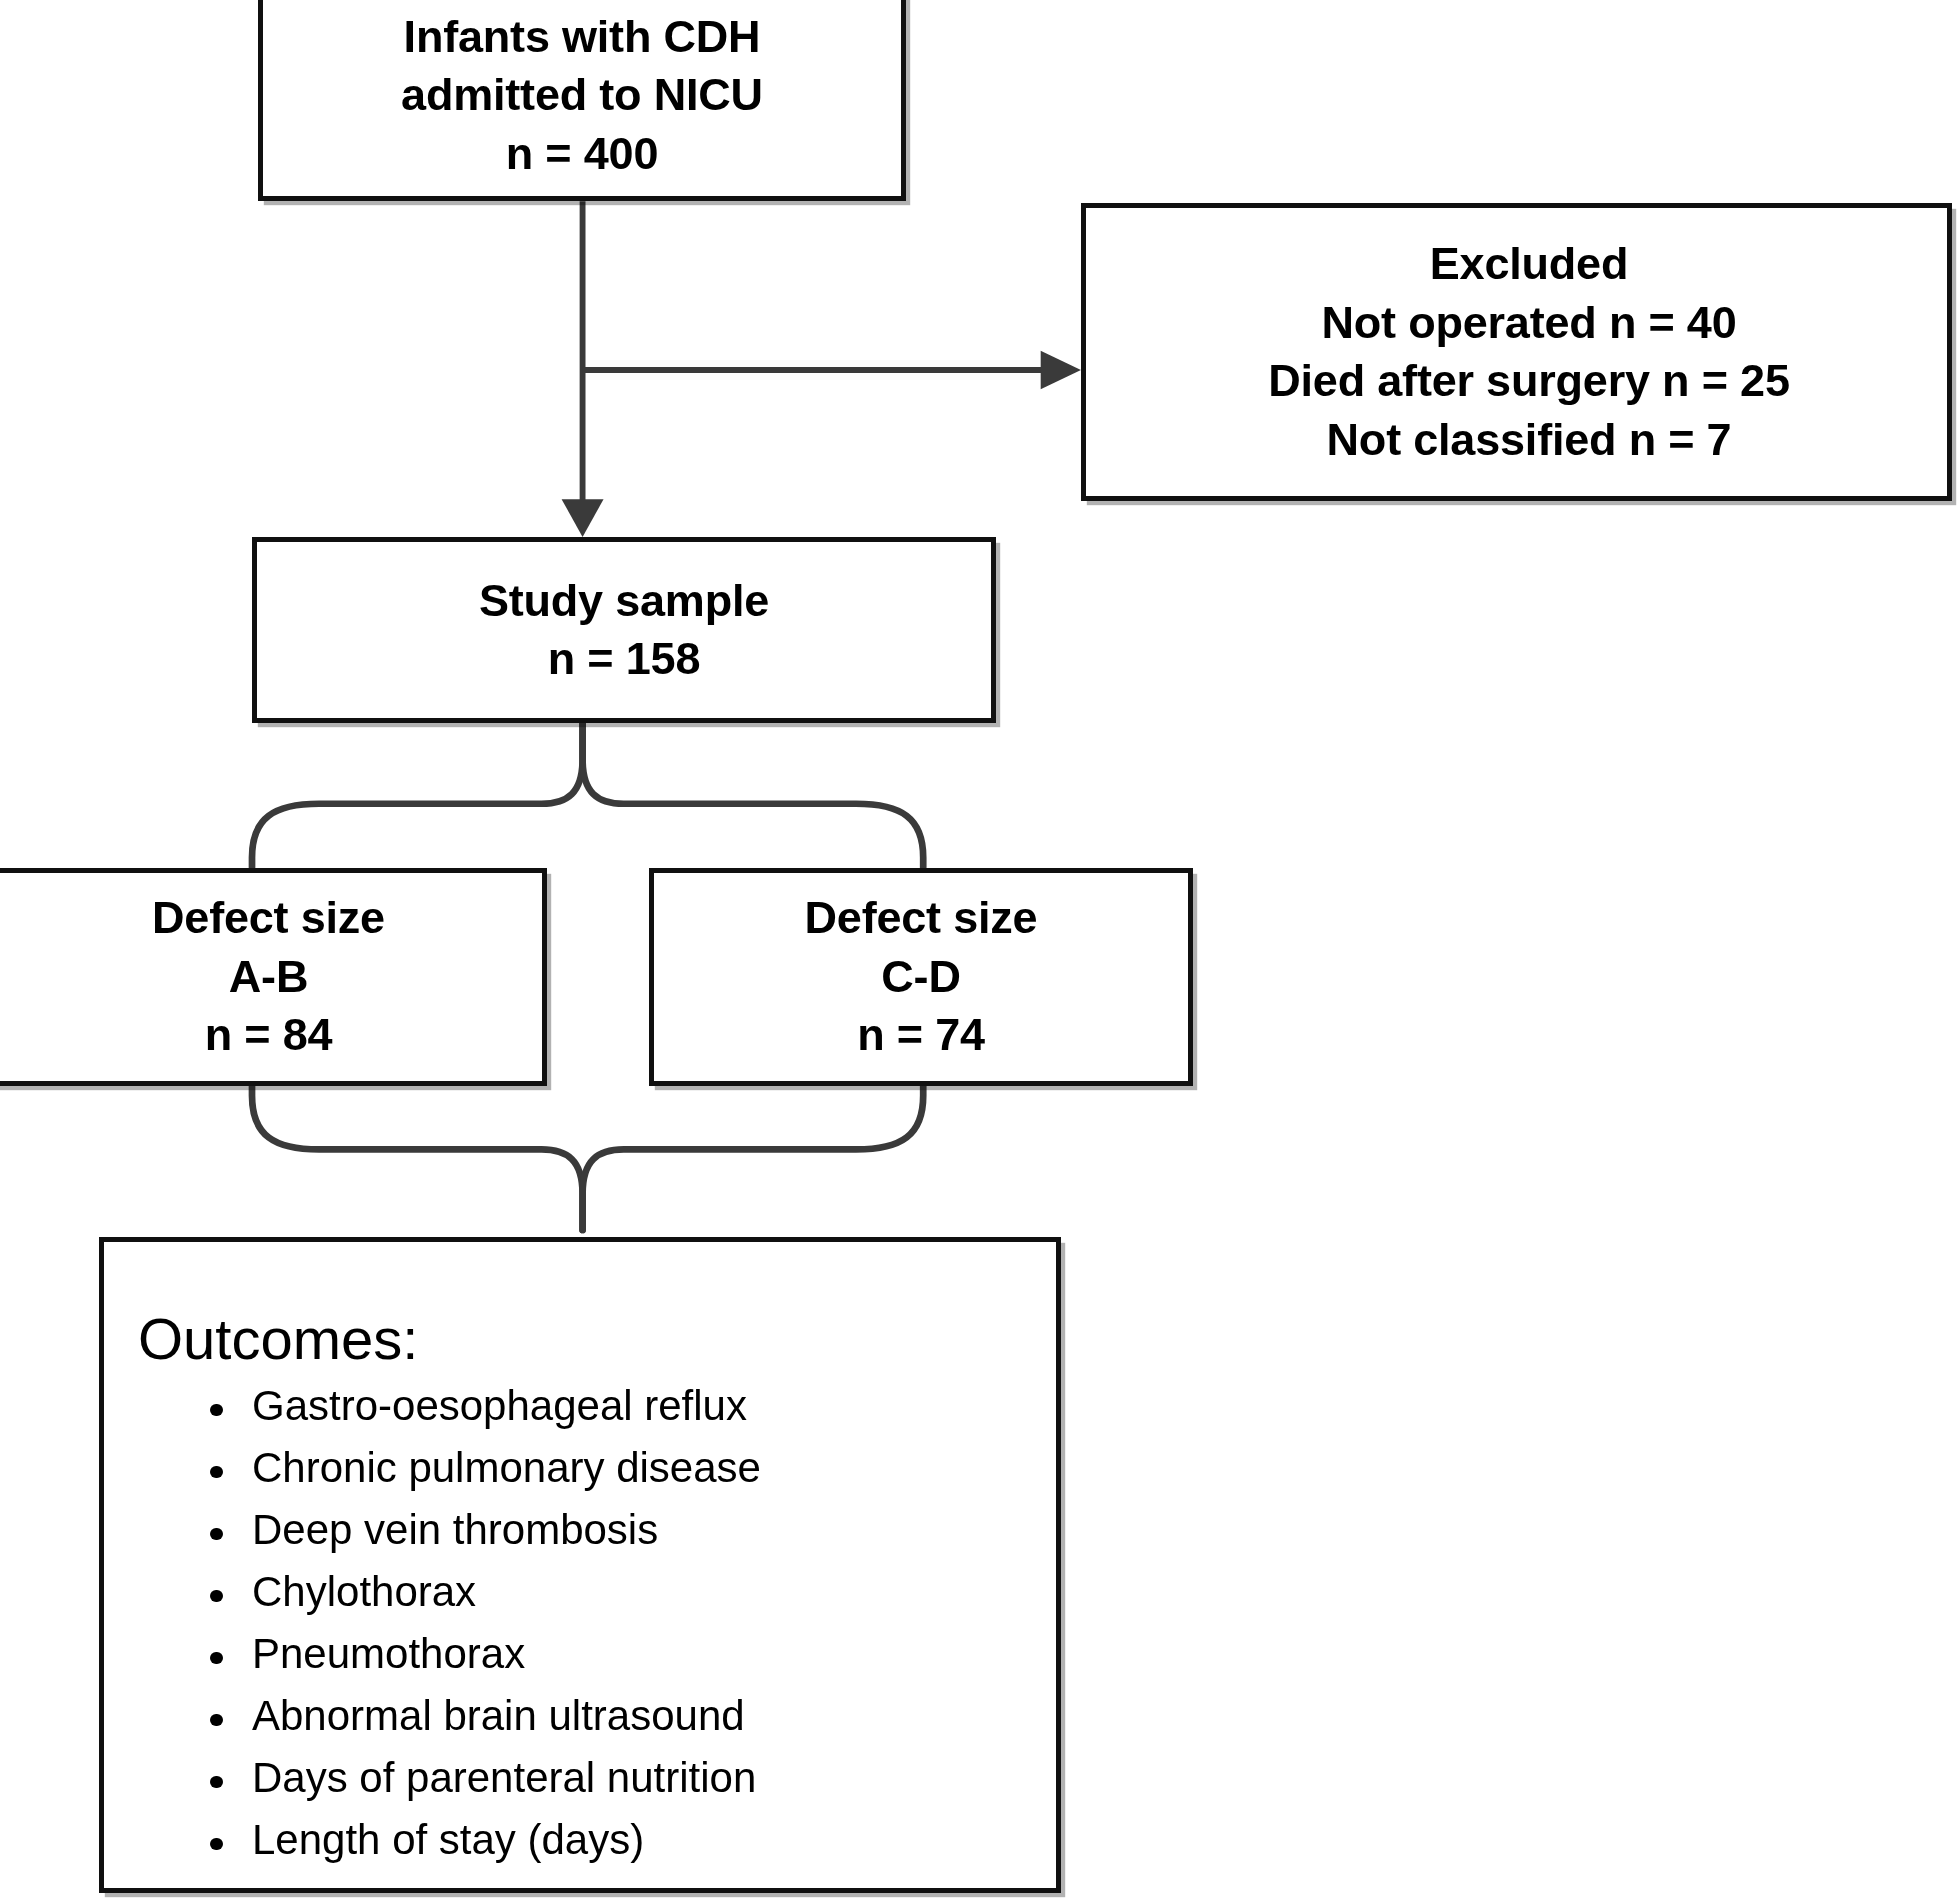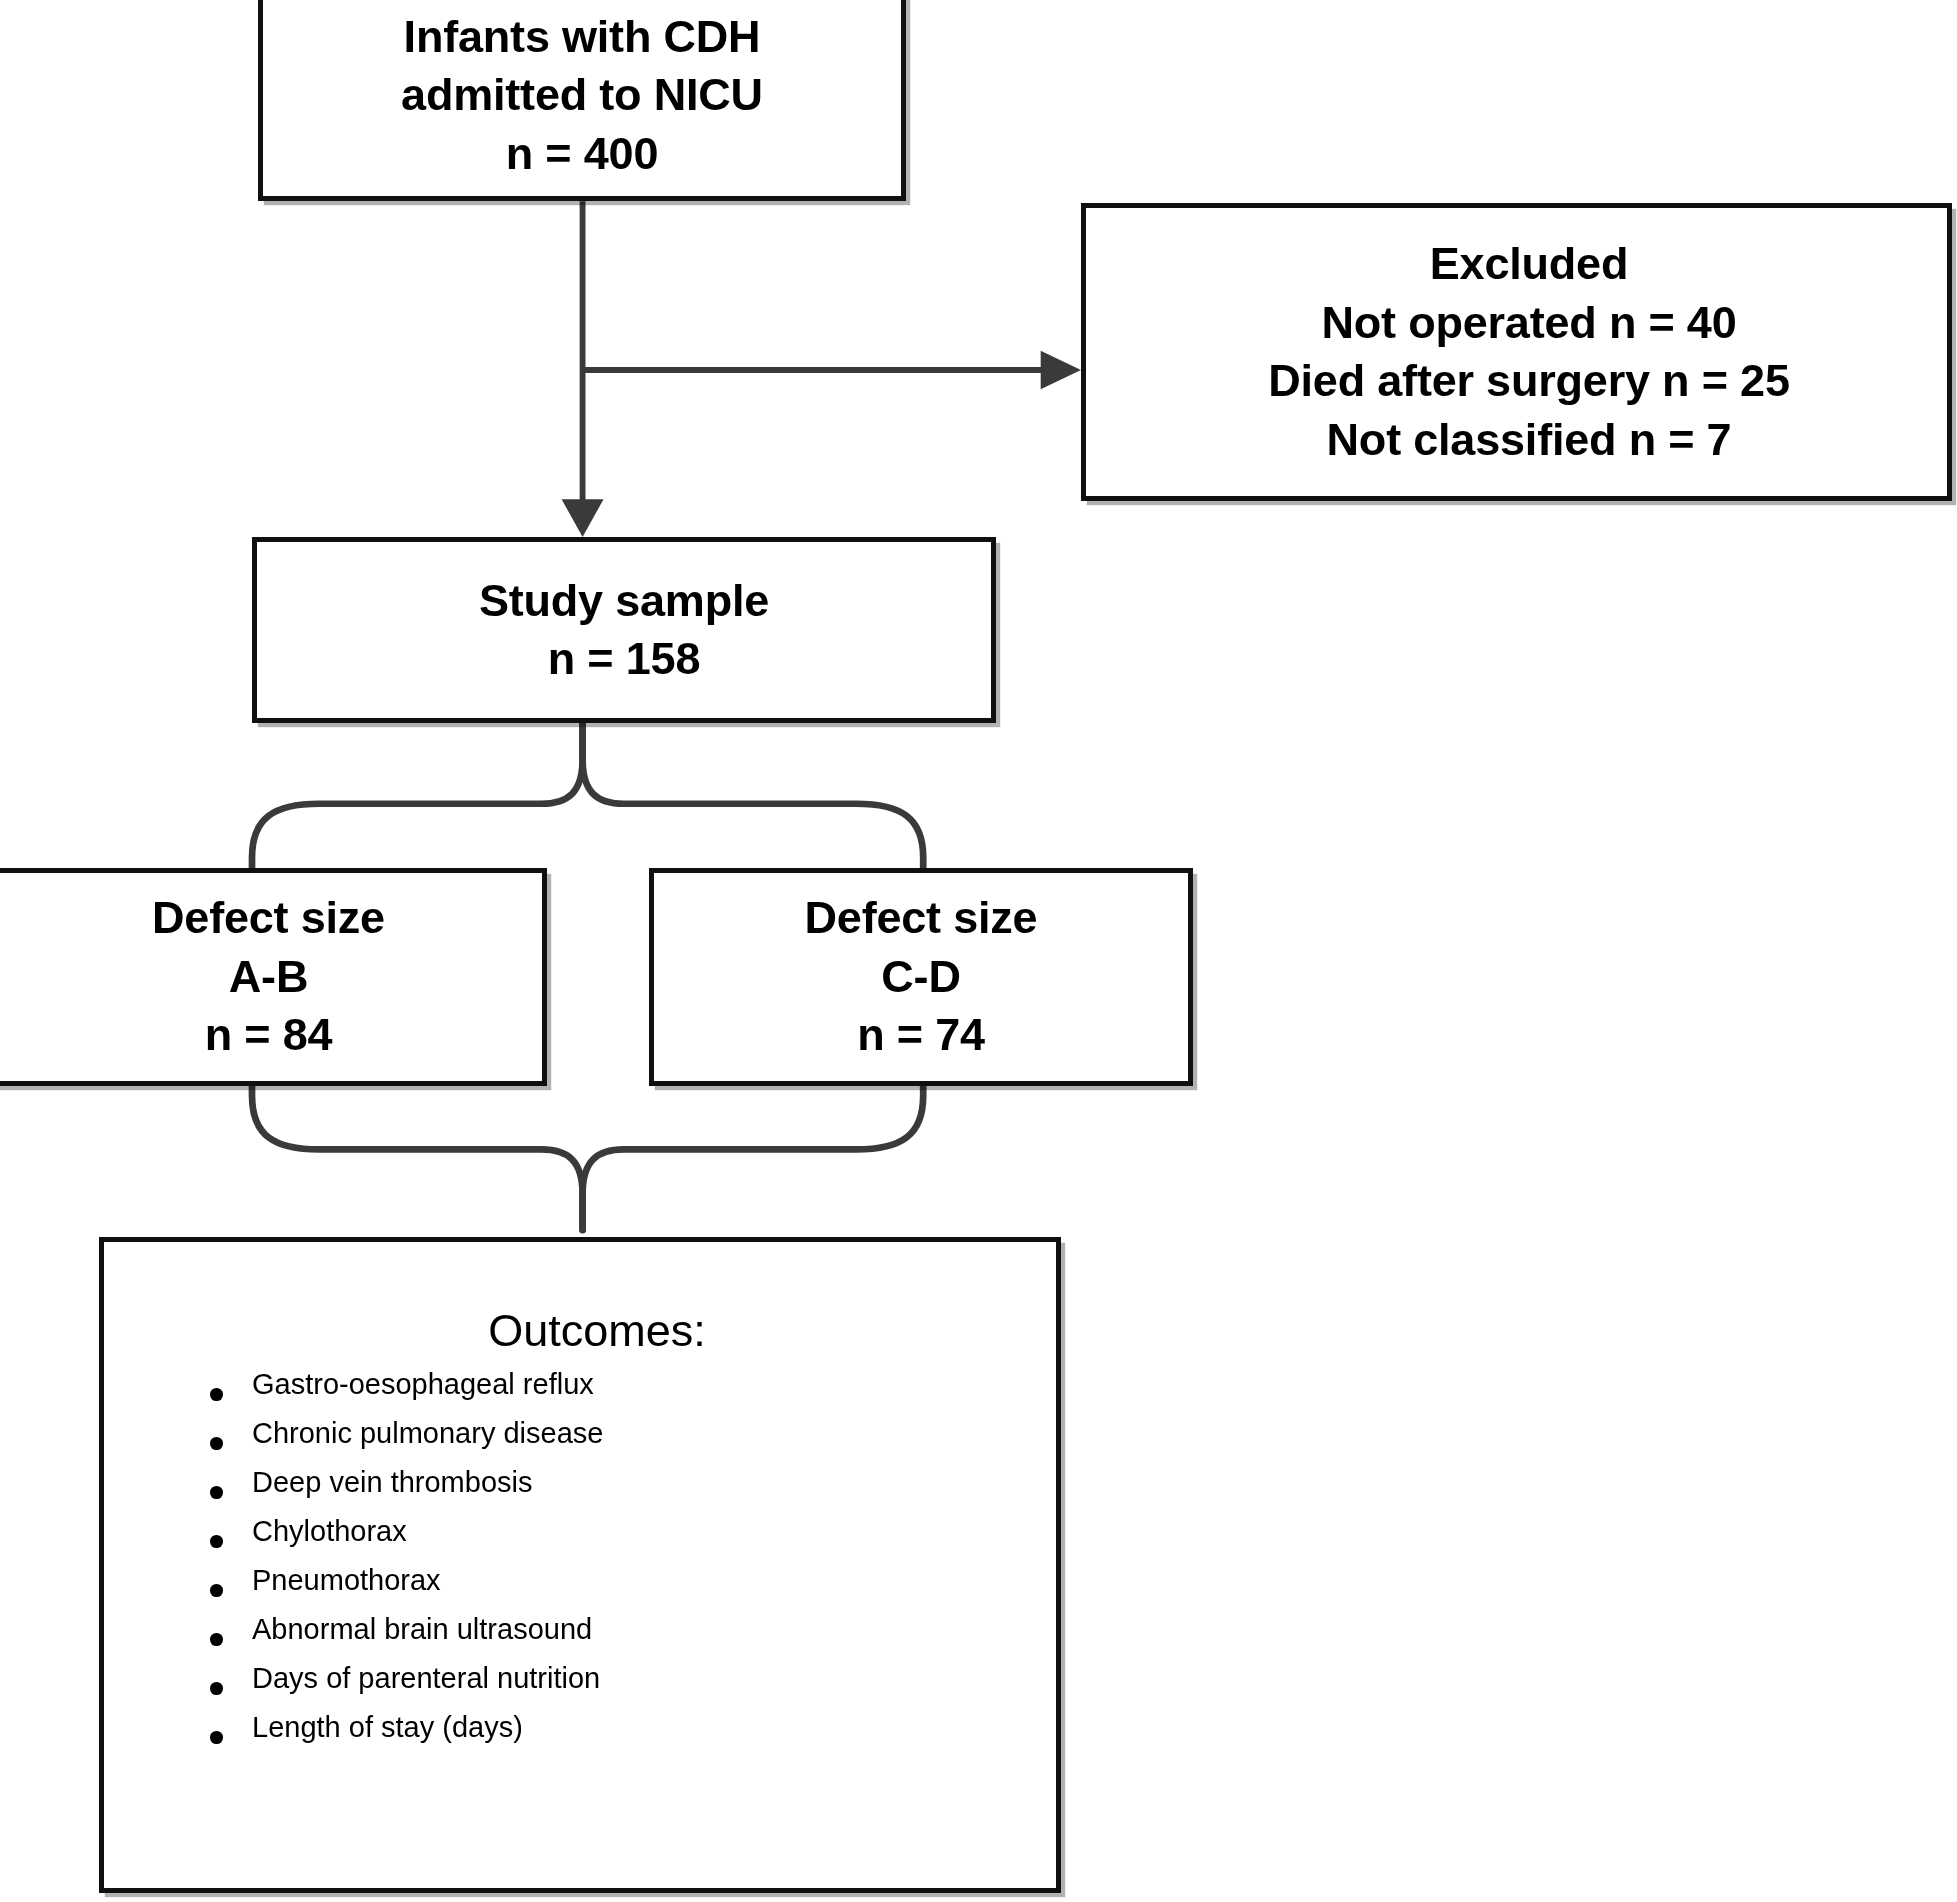"Outcomes:" #outcomes-title { font-size: 45px -> 58px; text-align: center -> none }
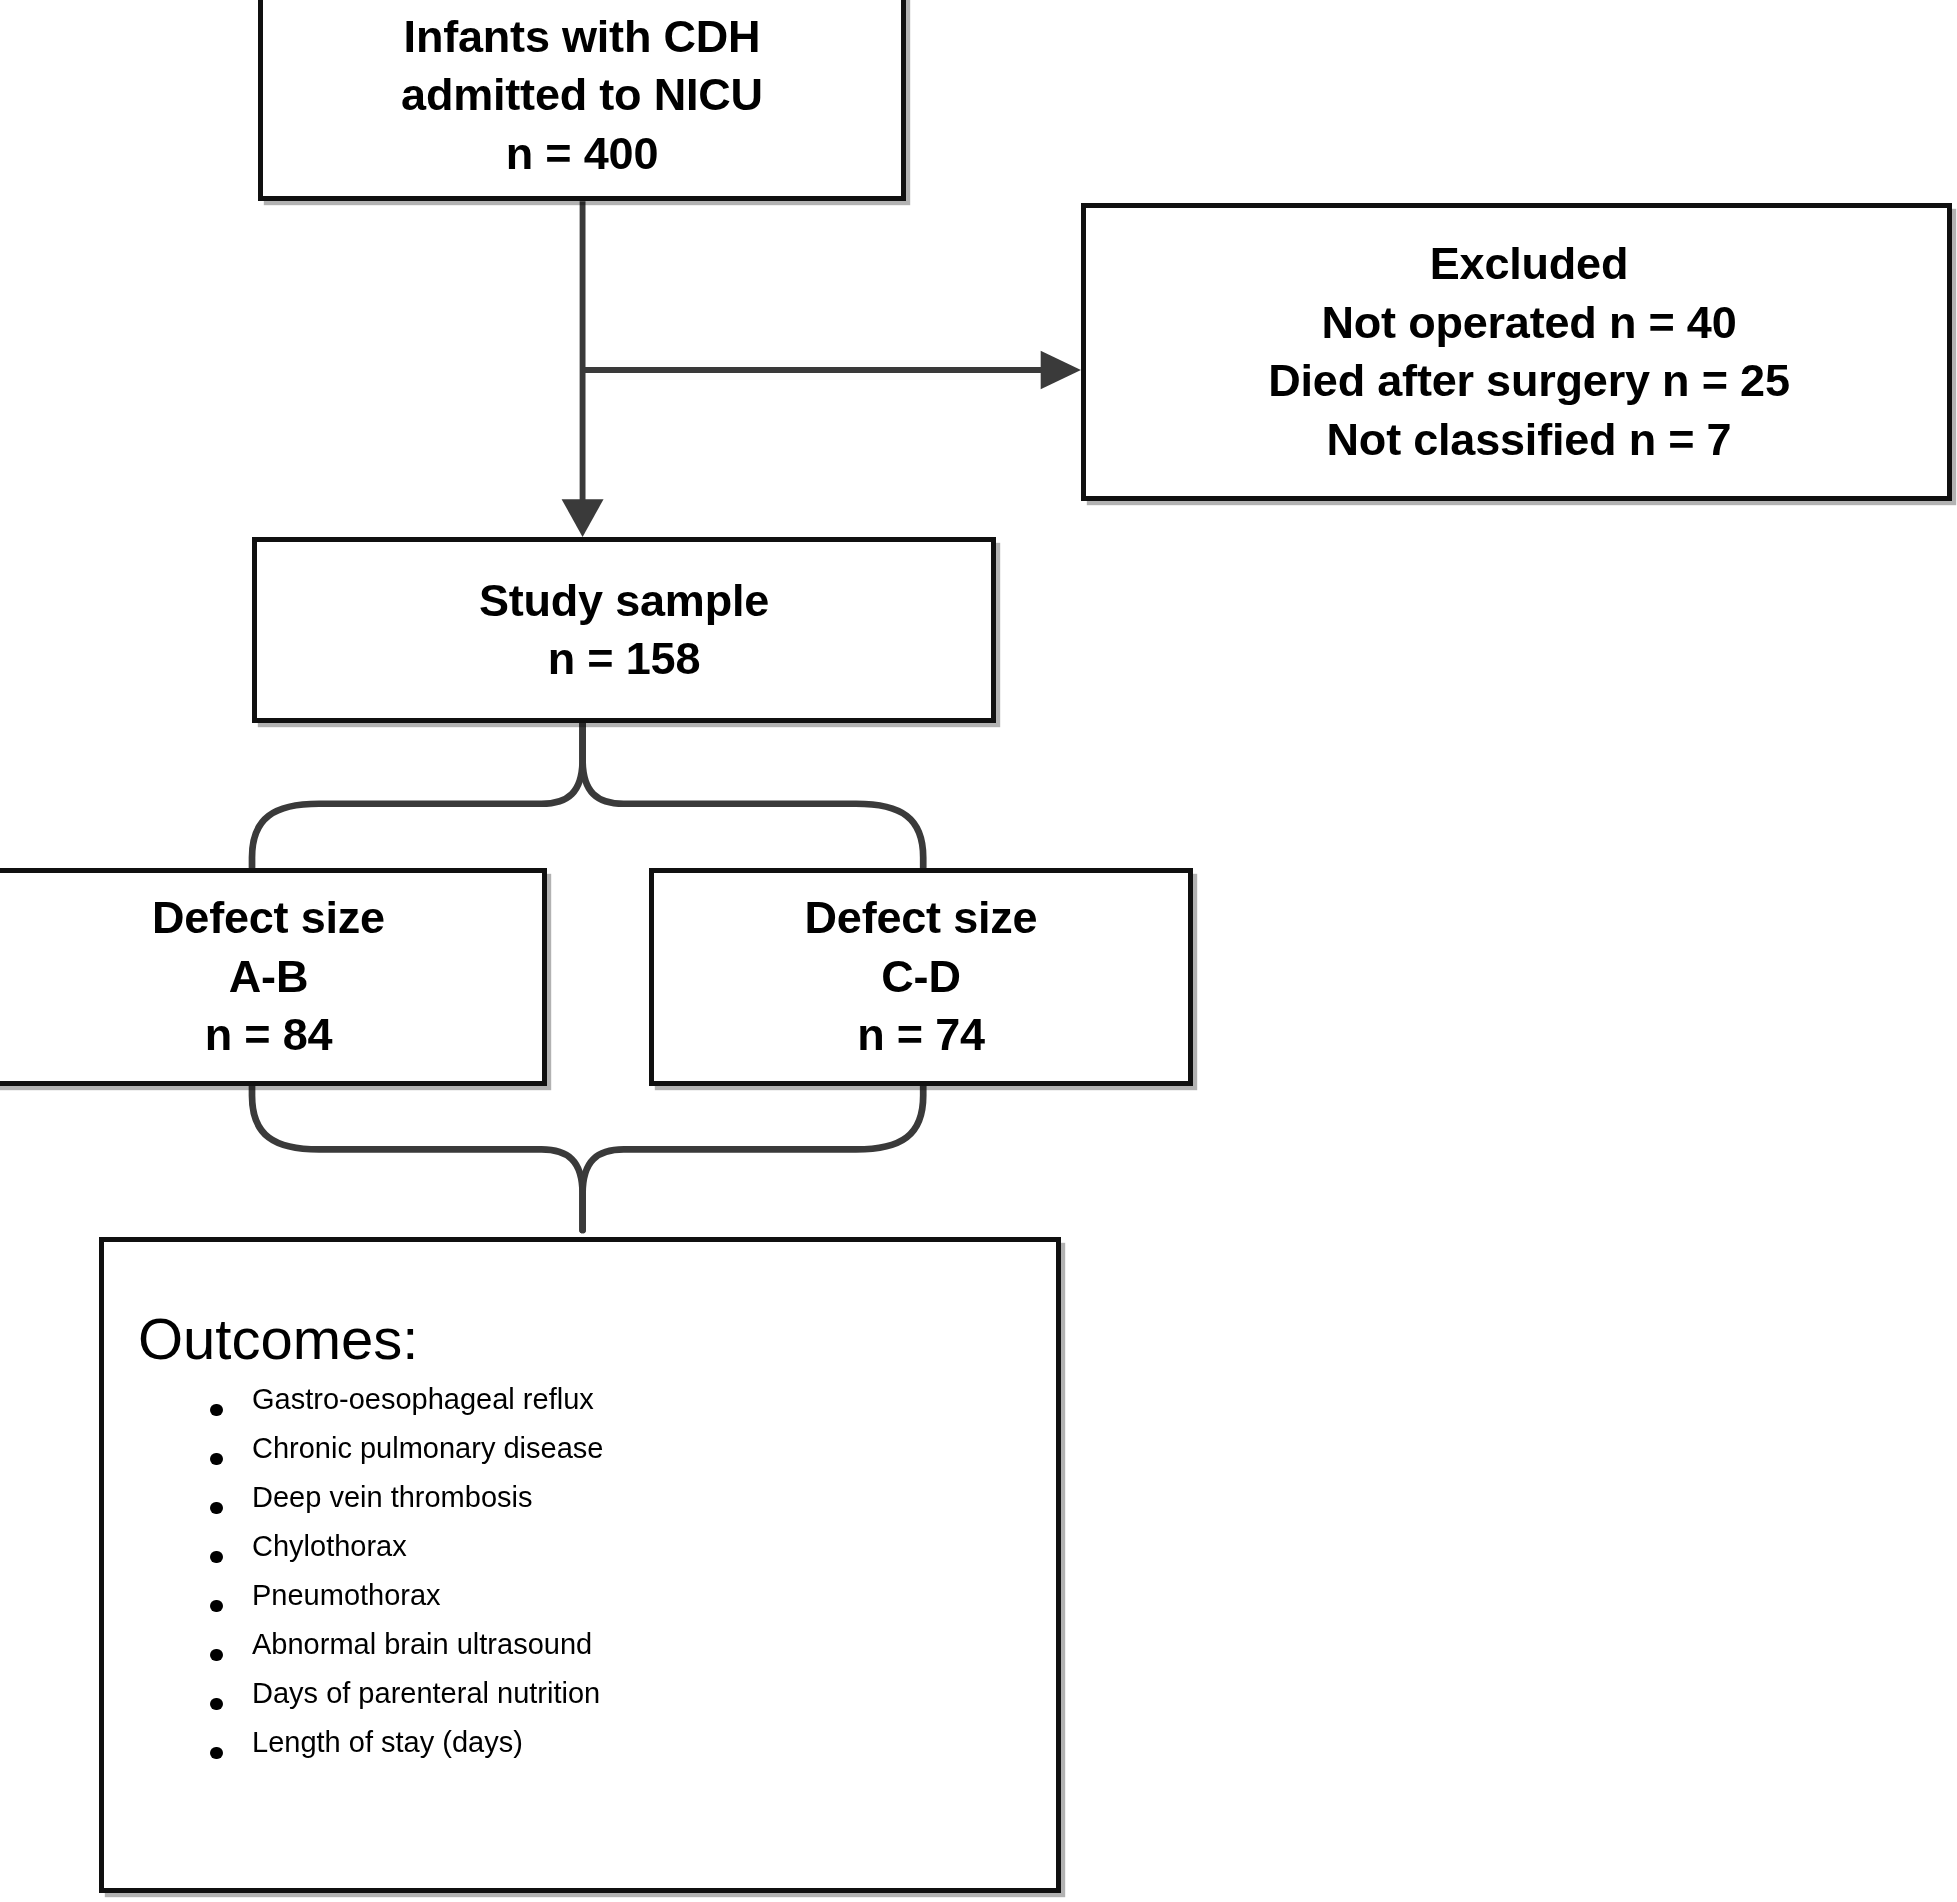"Gastro-oesophageal reflux" #outcomes-list li { font-size: 29px -> 42px }
